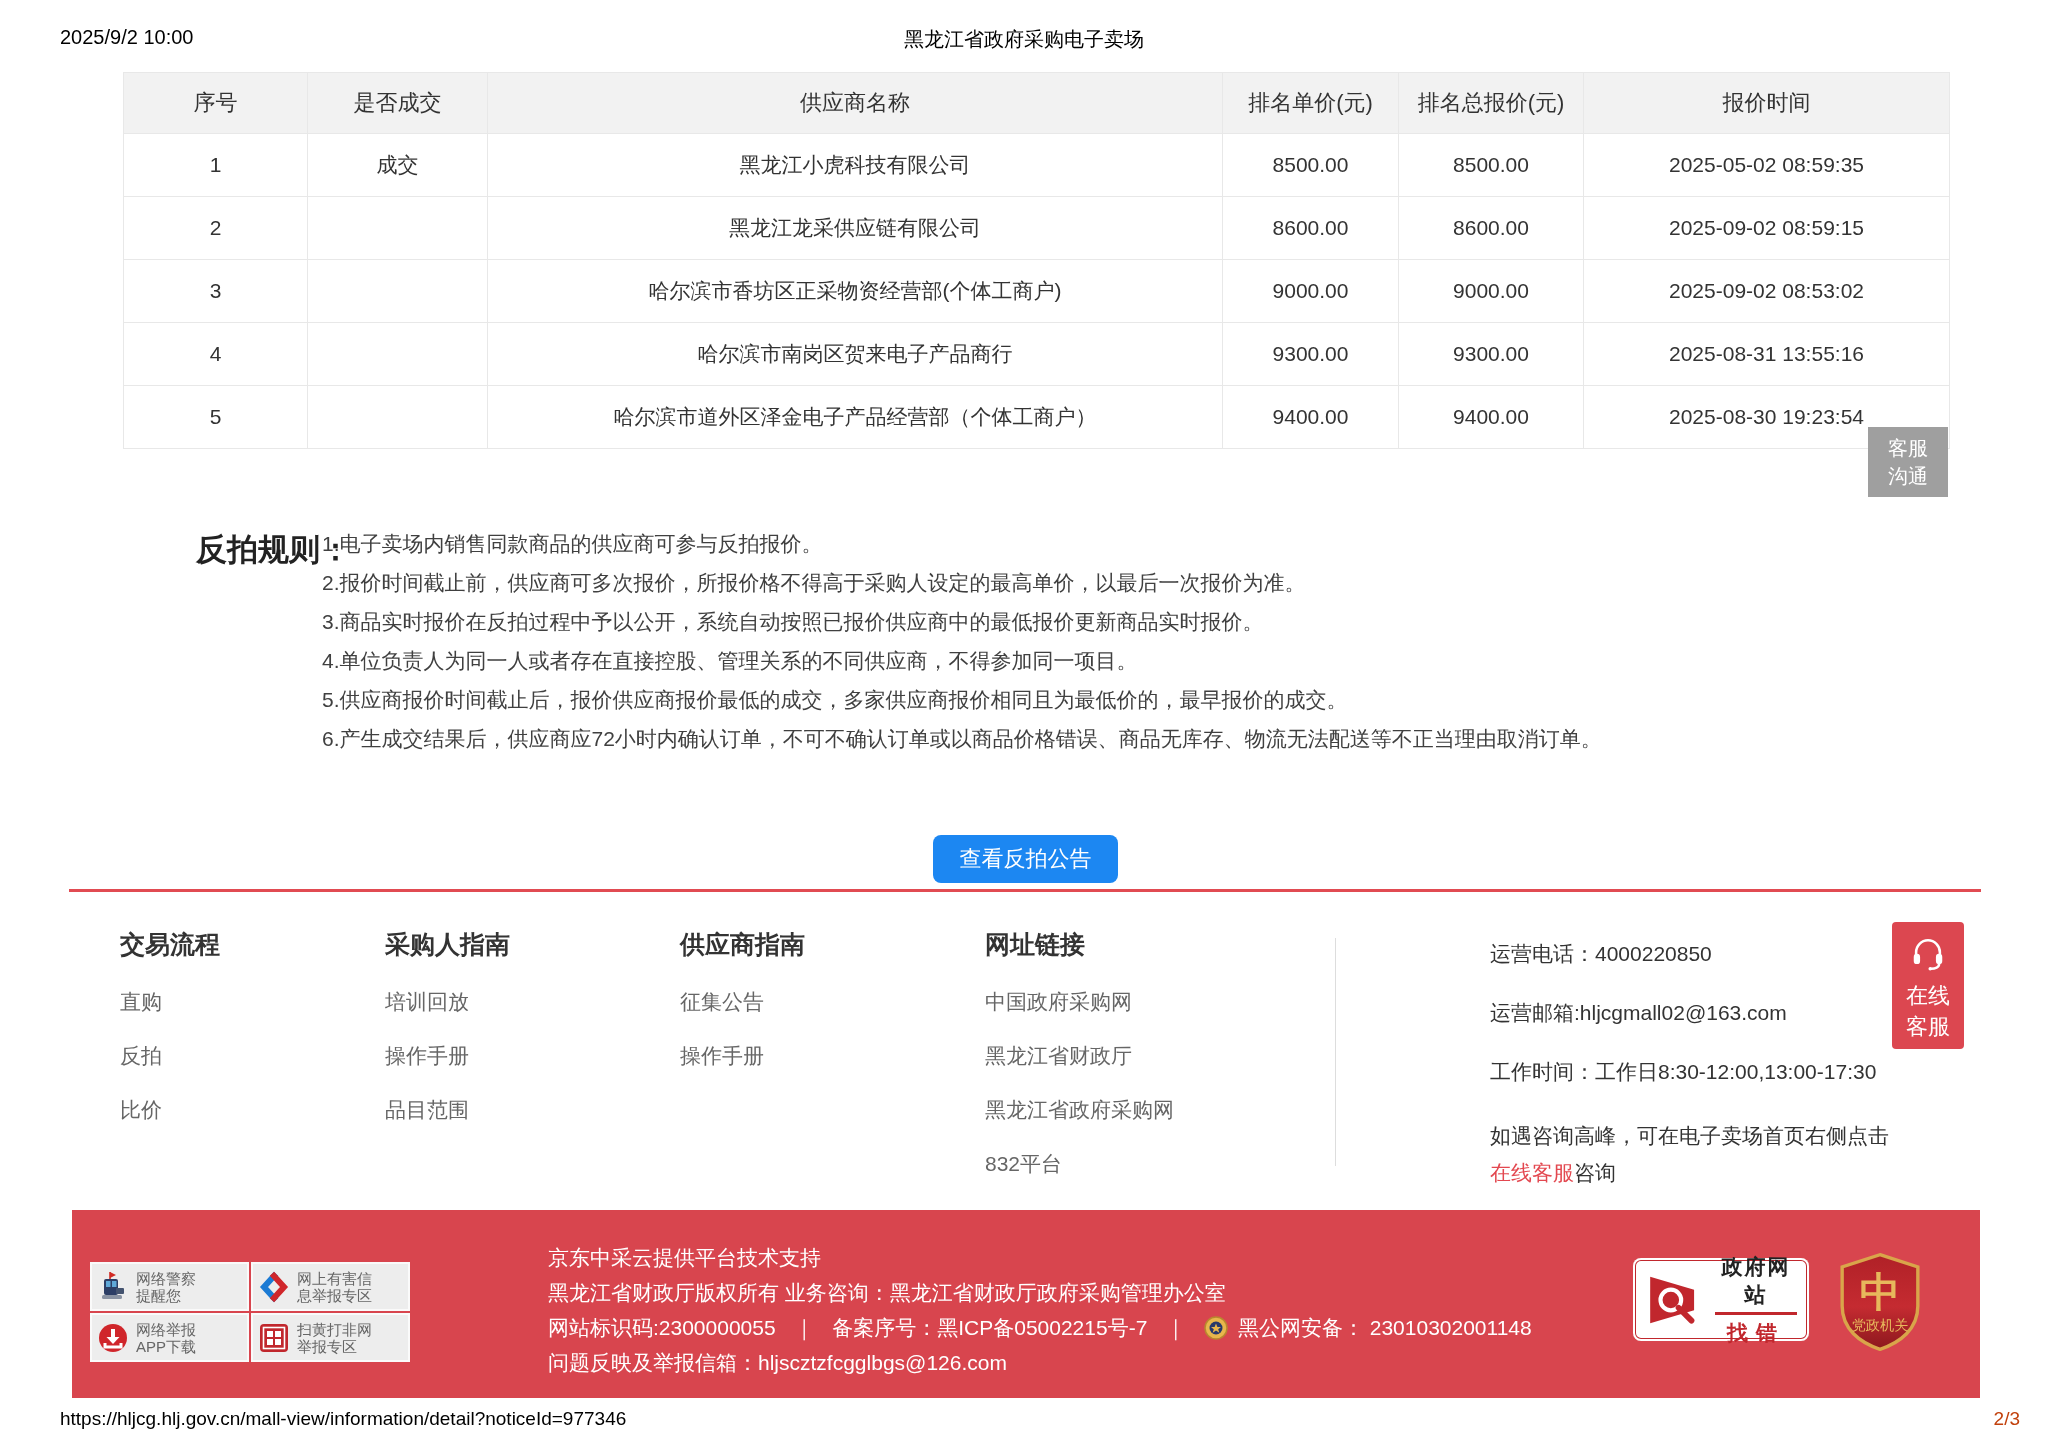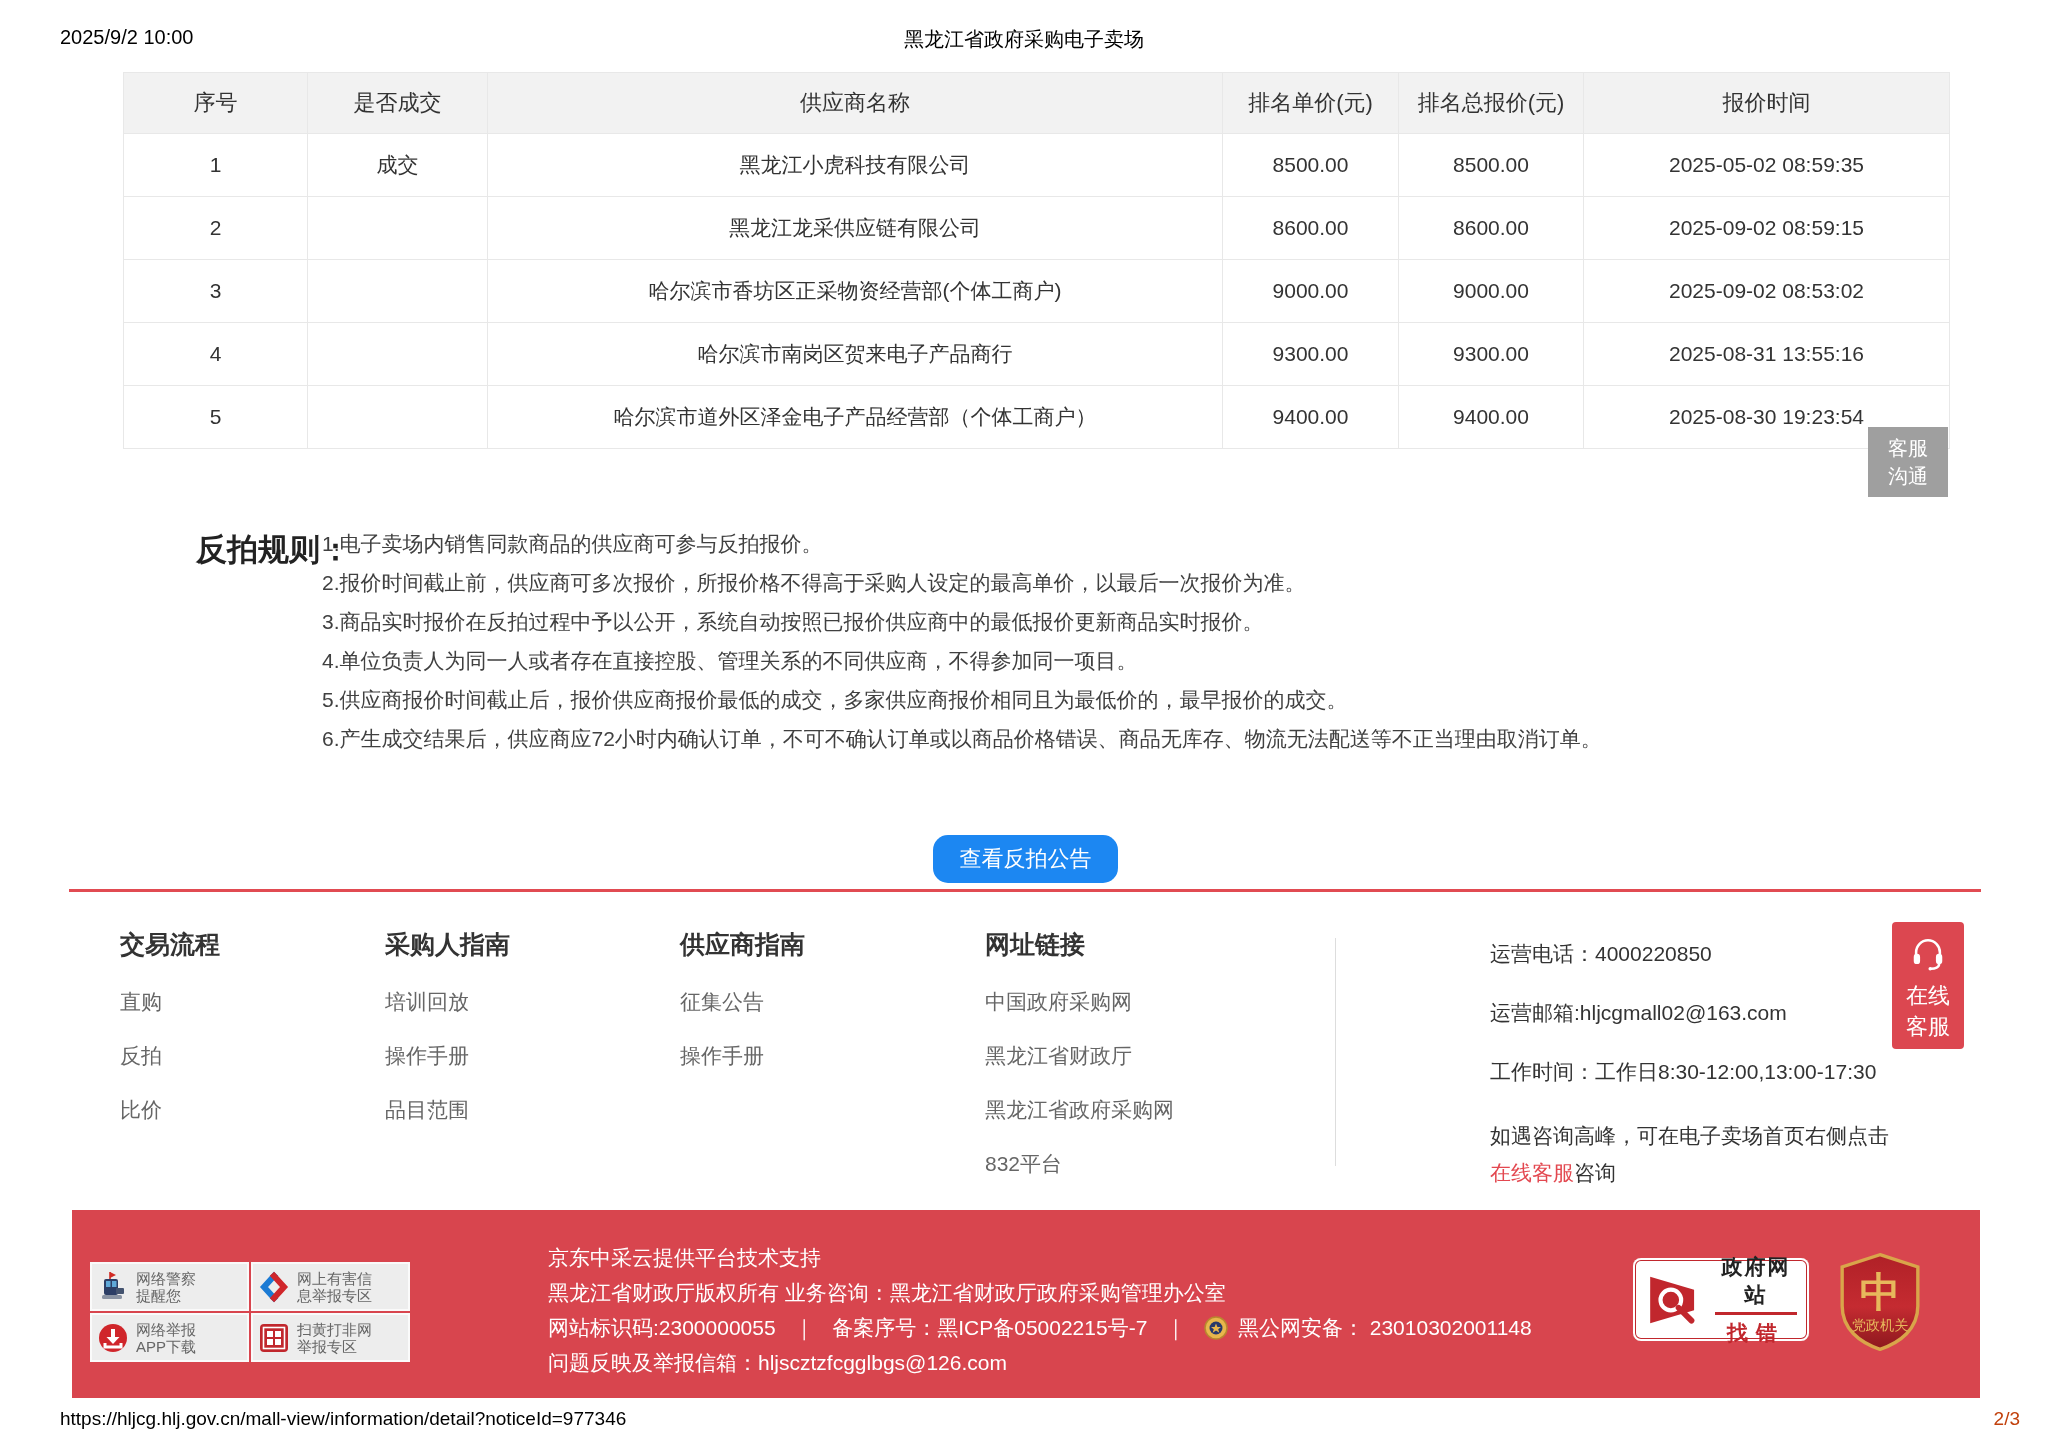"查看反拍公告" .announce-btn { border-radius: 15px -> 8px }
